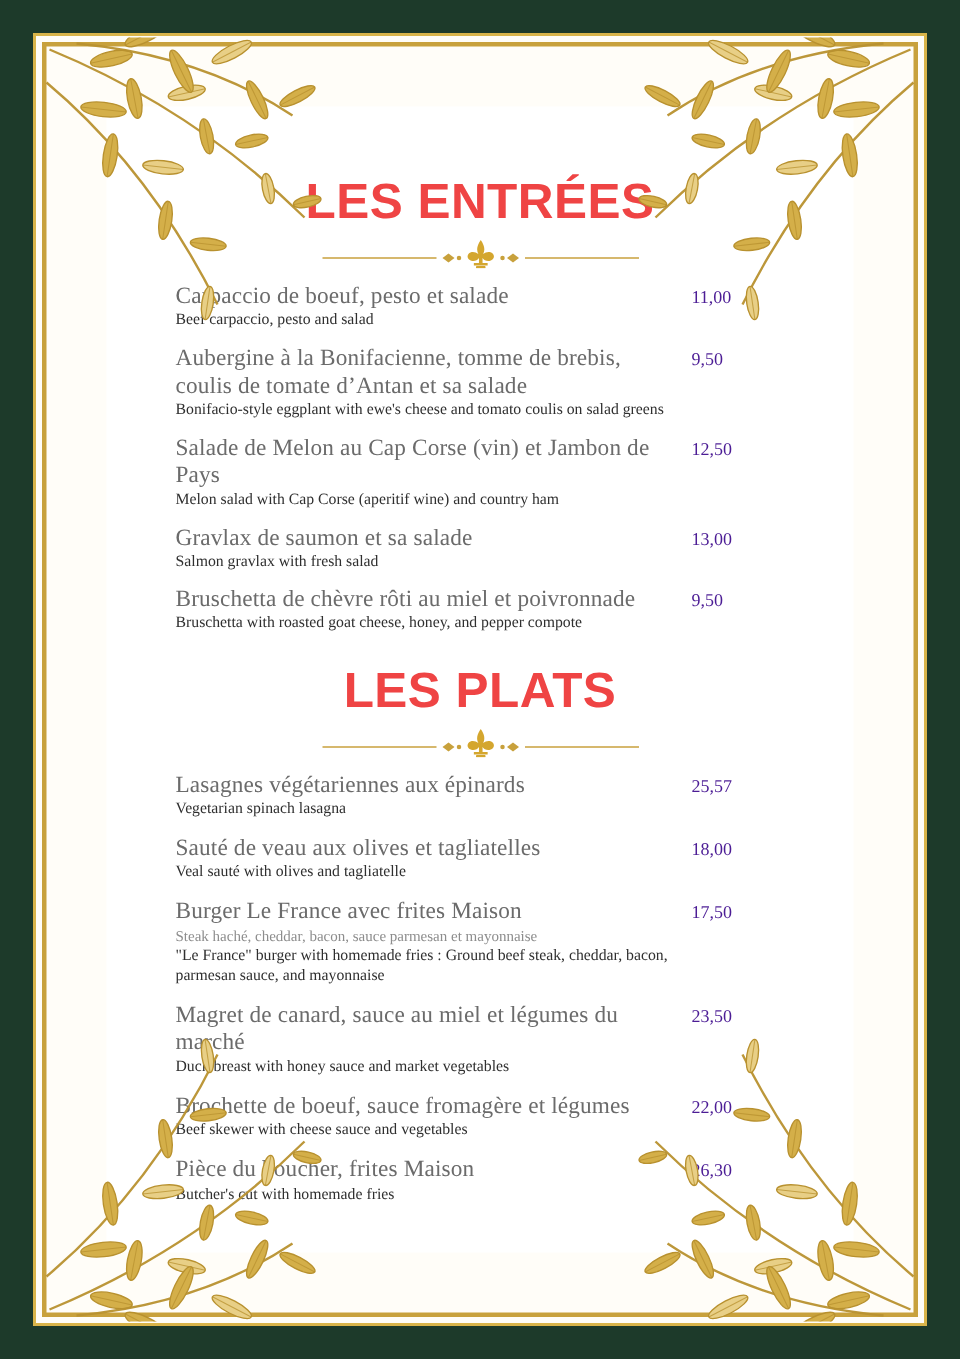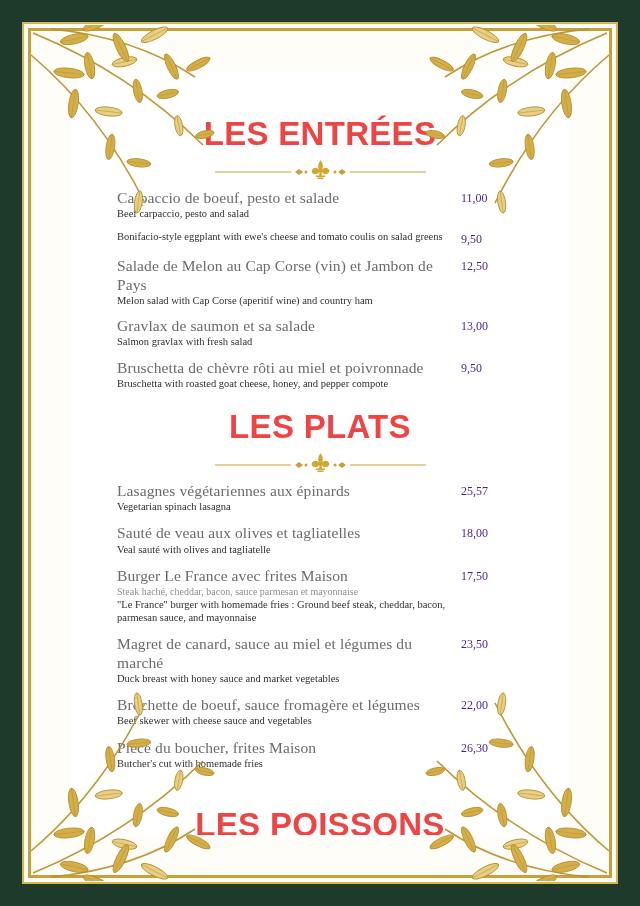"Aubergine à la Bonifacienne, tomme" div.item-name { html: none -> <div>Aubergine à la Bonifacienne, tomme de brebis, coulis de tomate d’Antan et sa salade</div> }
